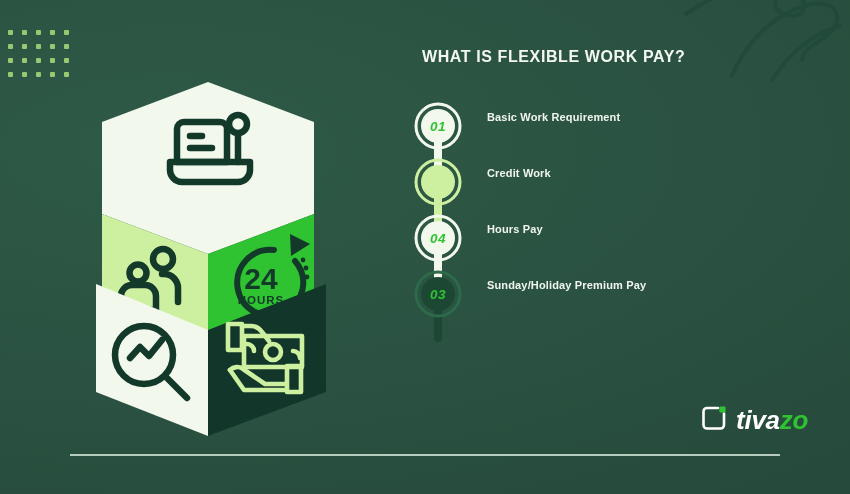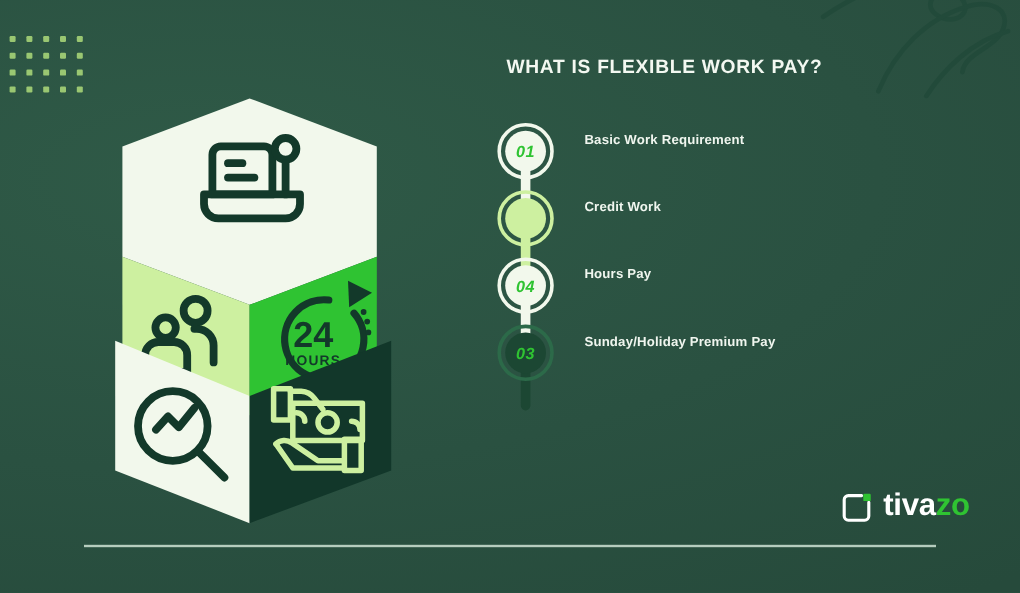"tivazo" .logo { align-items: flex-end -> flex-start; font-style: none -> italic }
